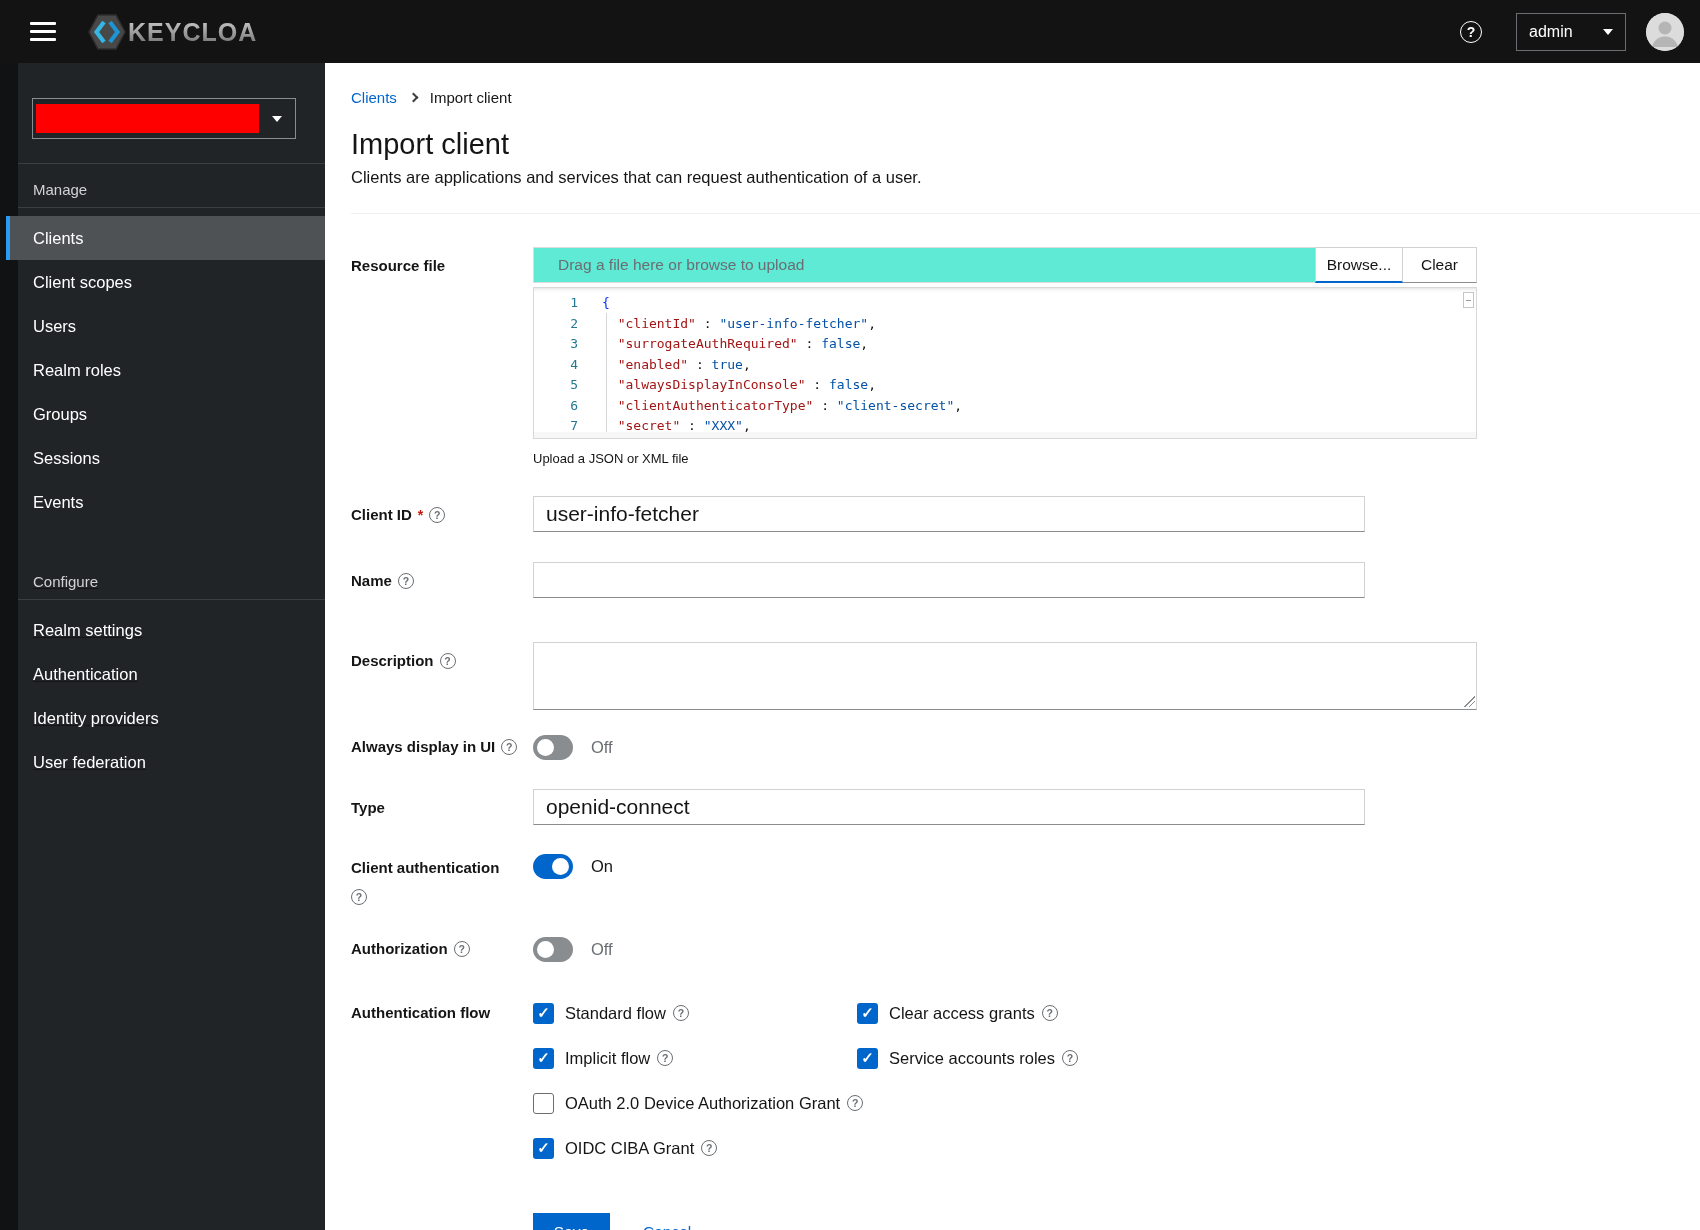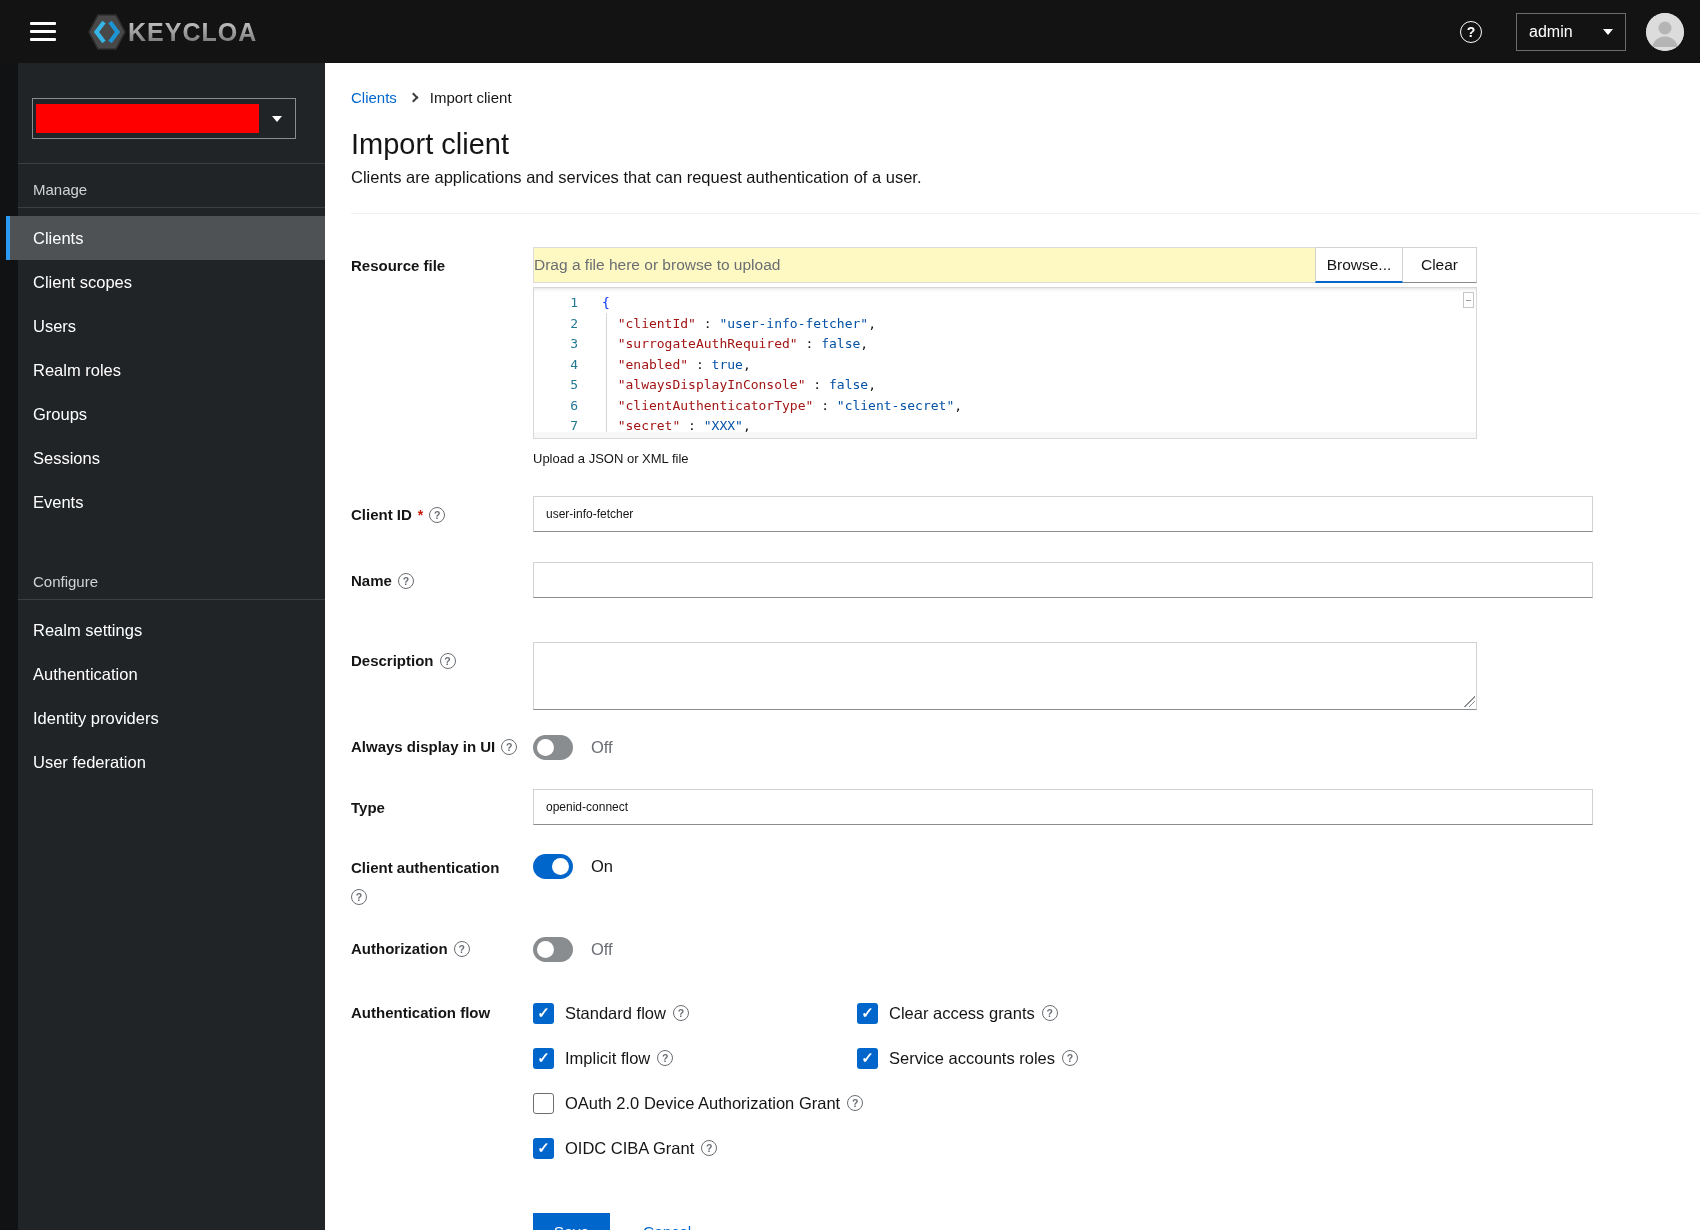"Drag a file here or" .upload-input { background: #fef9c3 -> #5eead4; padding-left: 0 -> 24px }
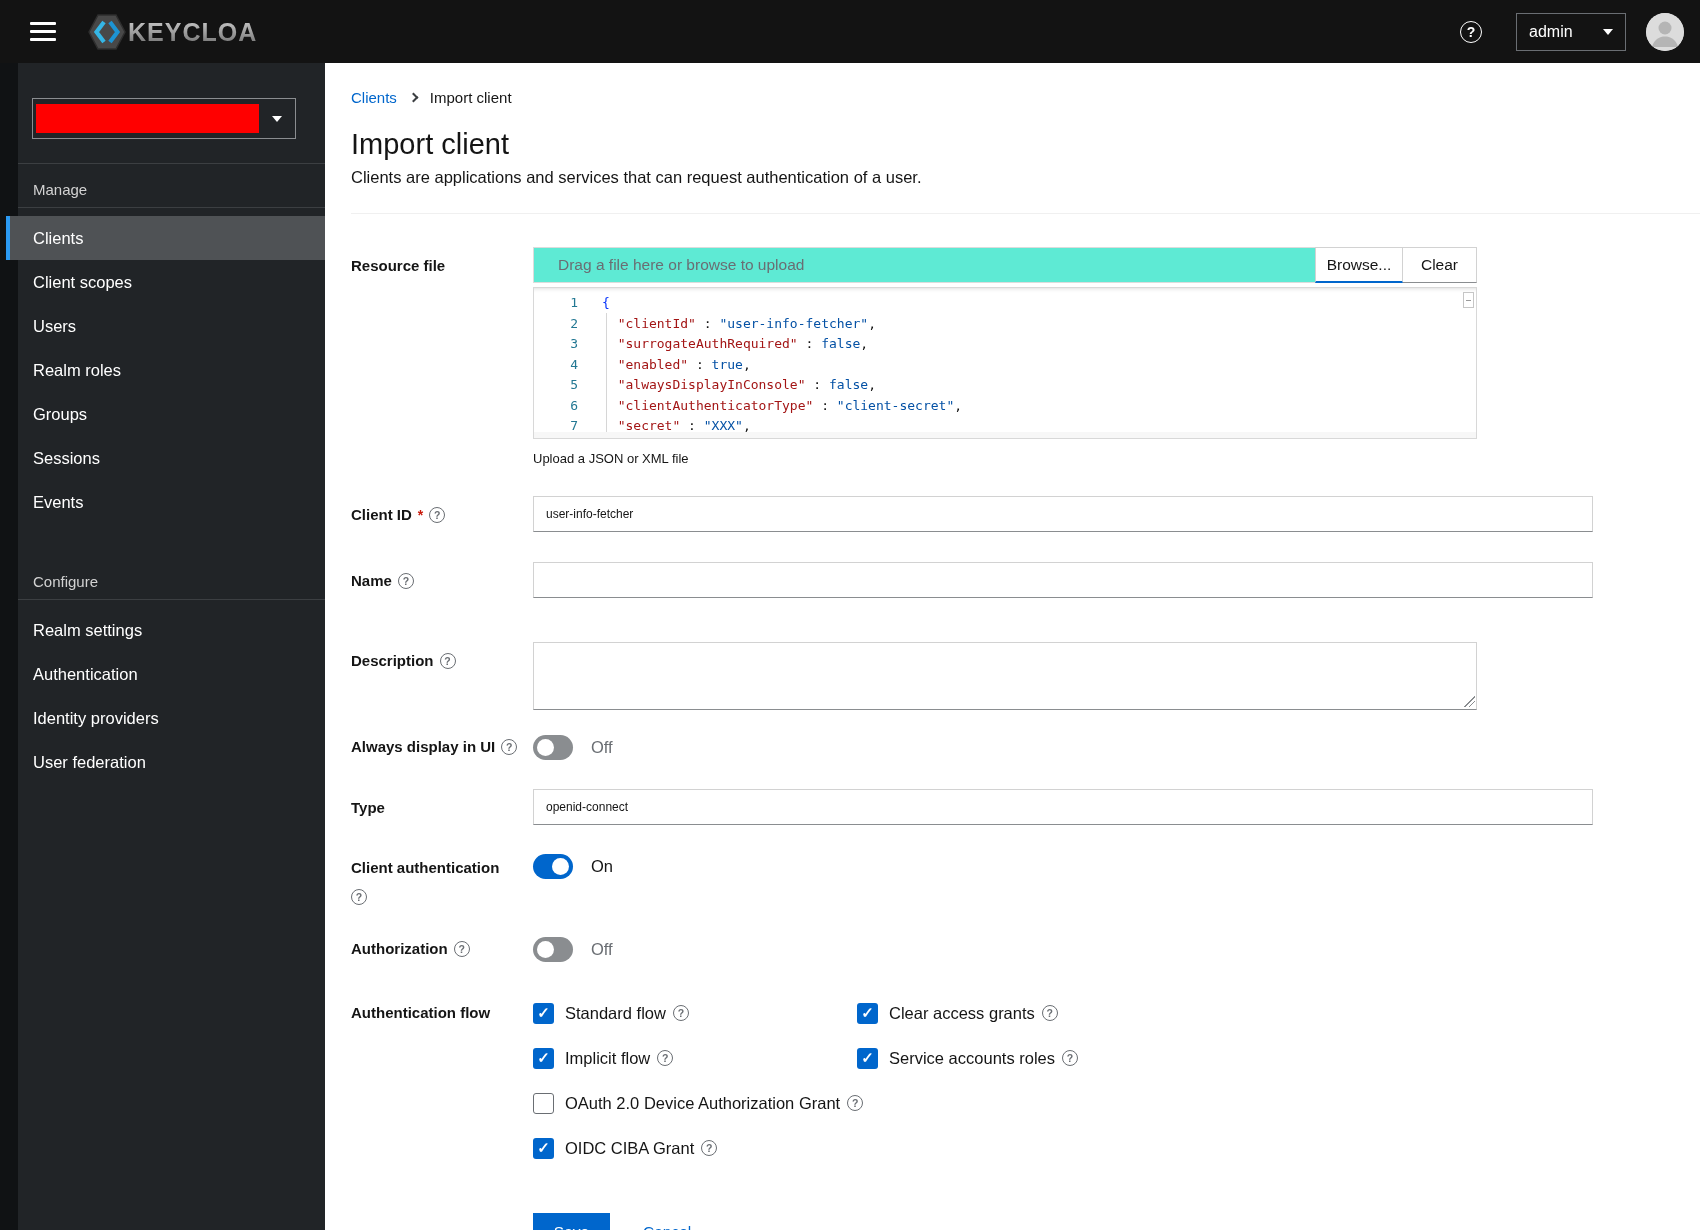"user-info-fetcher" .text-input { font-size: 12px -> 21px; width: 1060px -> 832px }
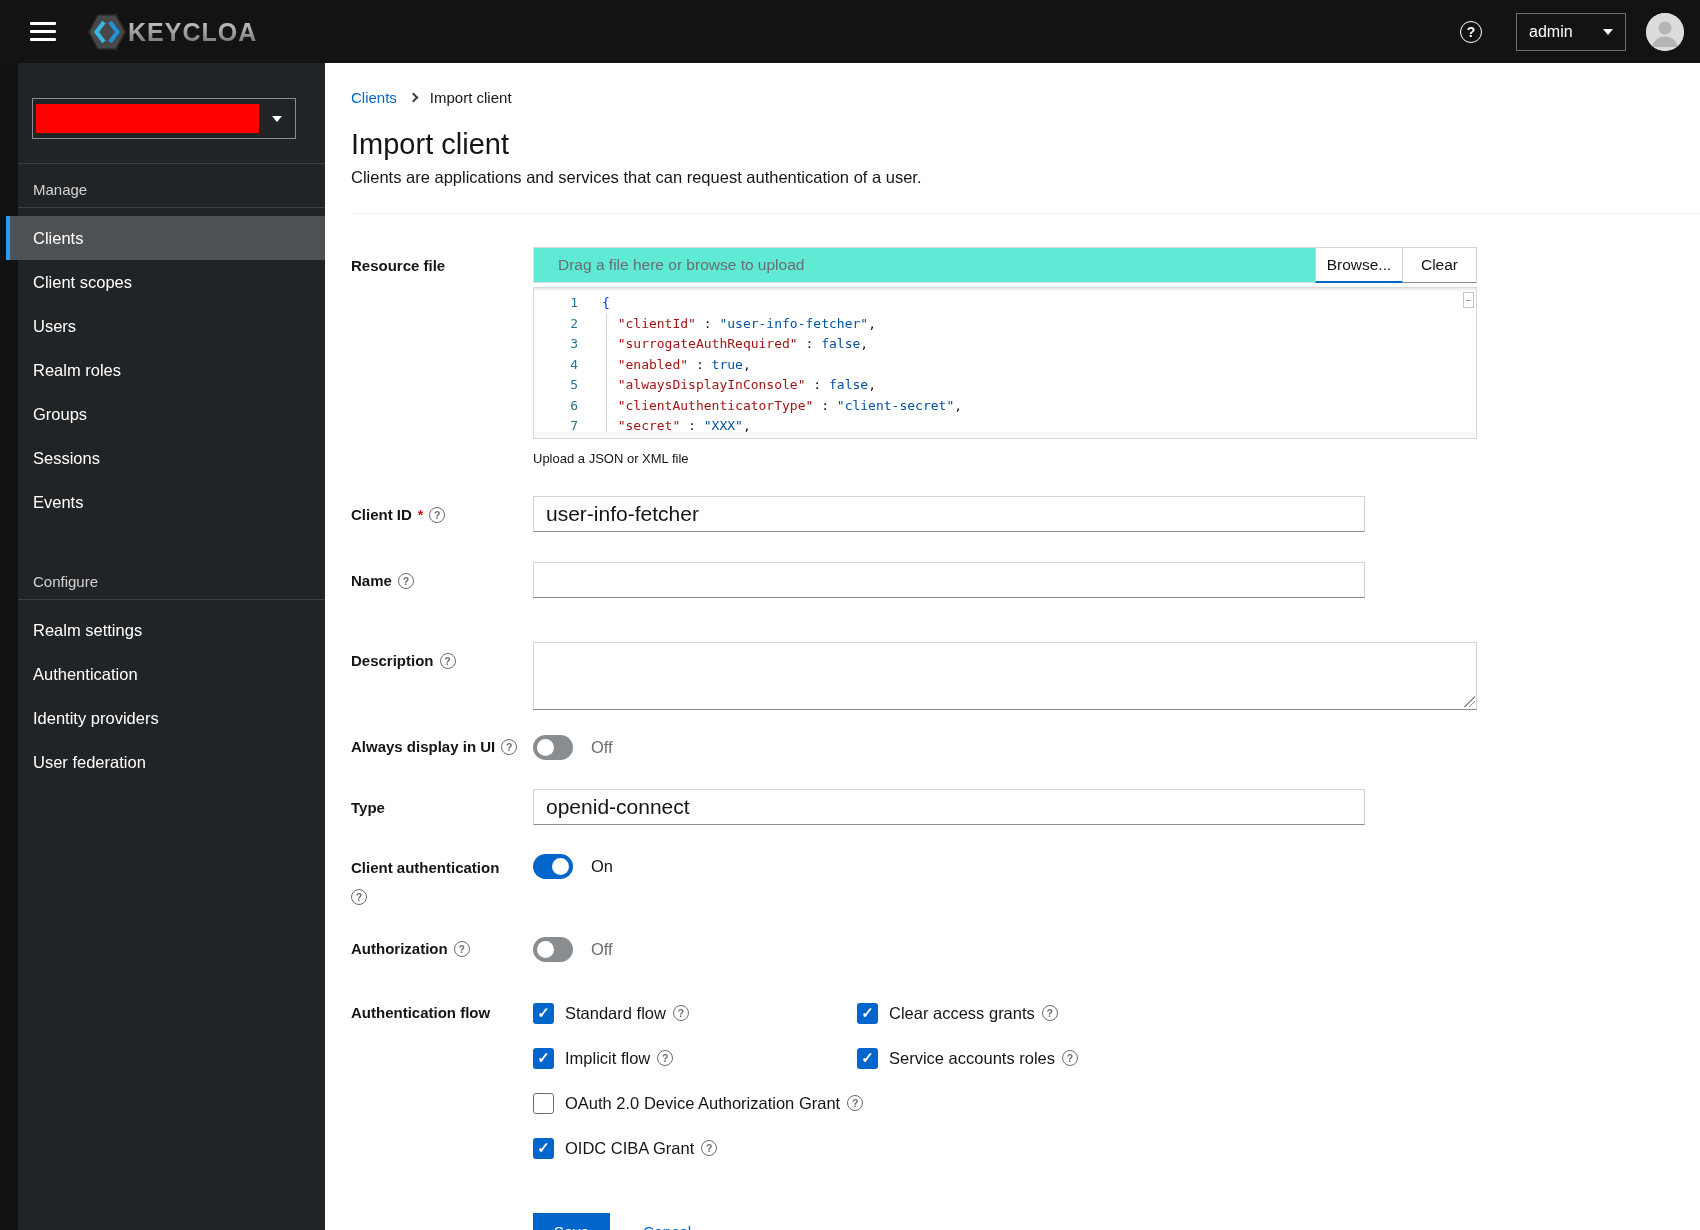"Configure" .group2 { text-decoration: none -> underline }
